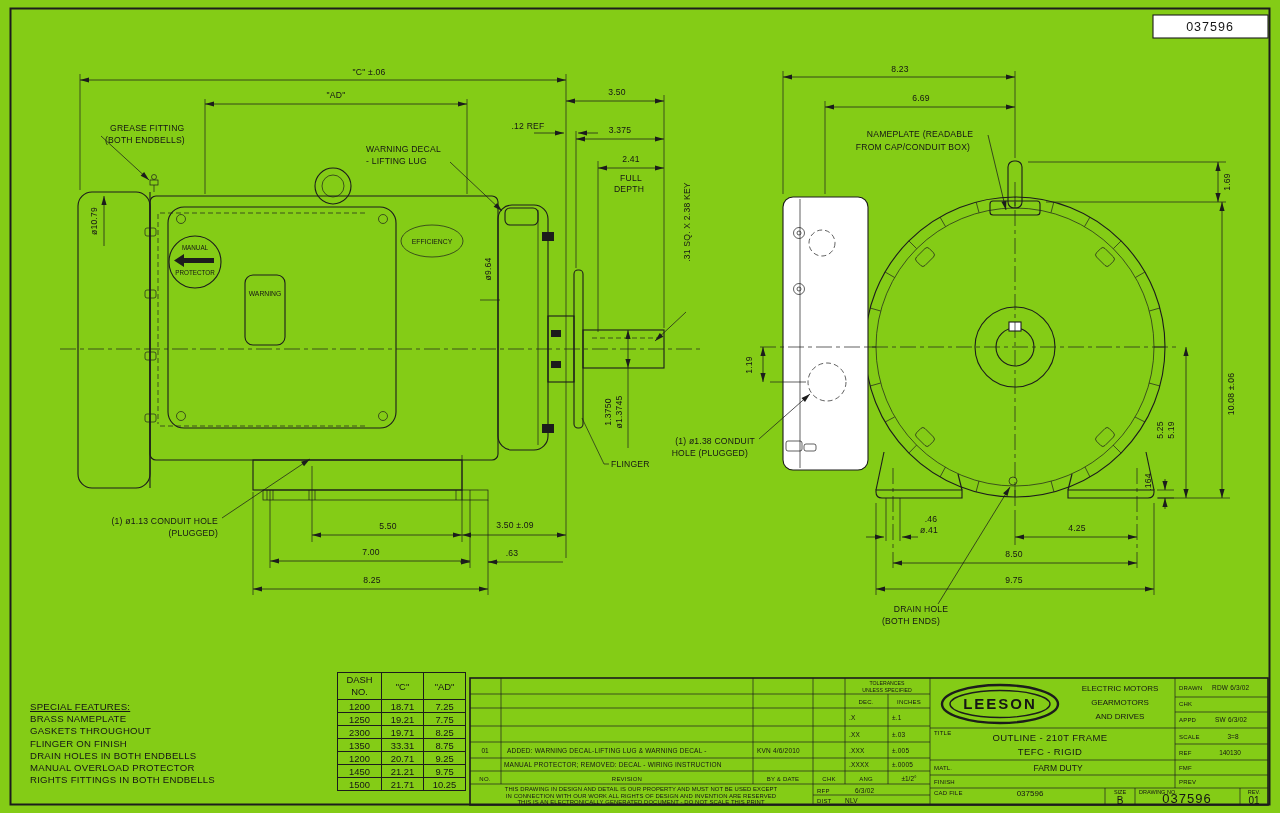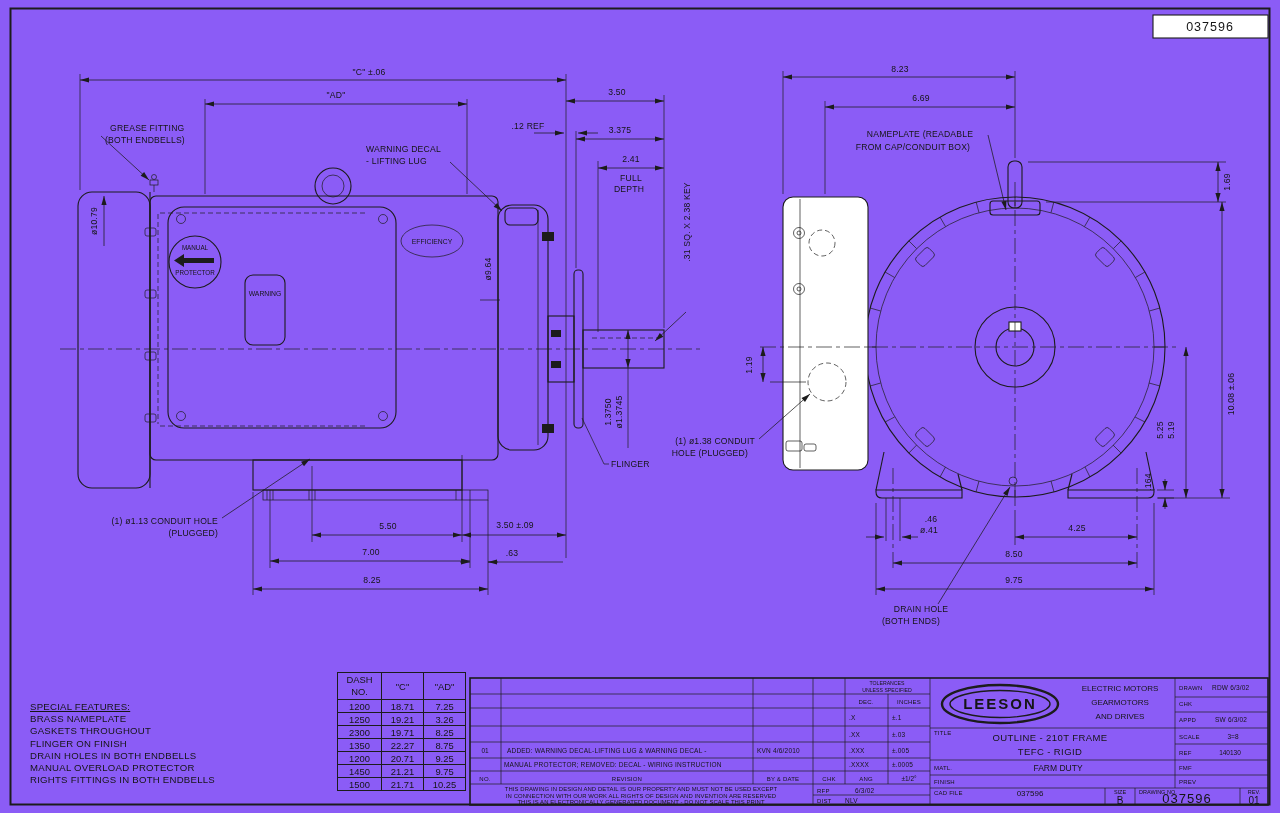"037596" #sheet { background: #8b5cf6 -> #84cc16 }
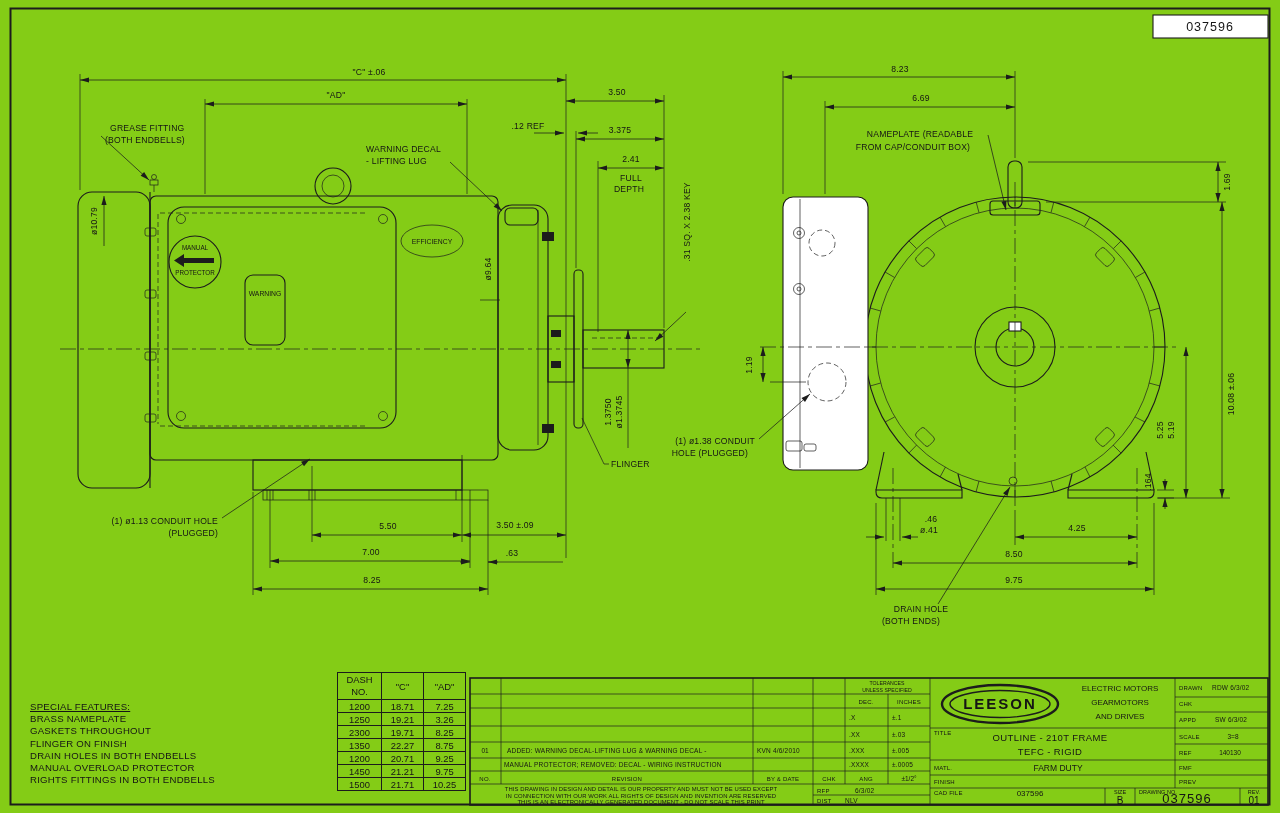"3.26" td { text: 3.26 -> 7.75 }
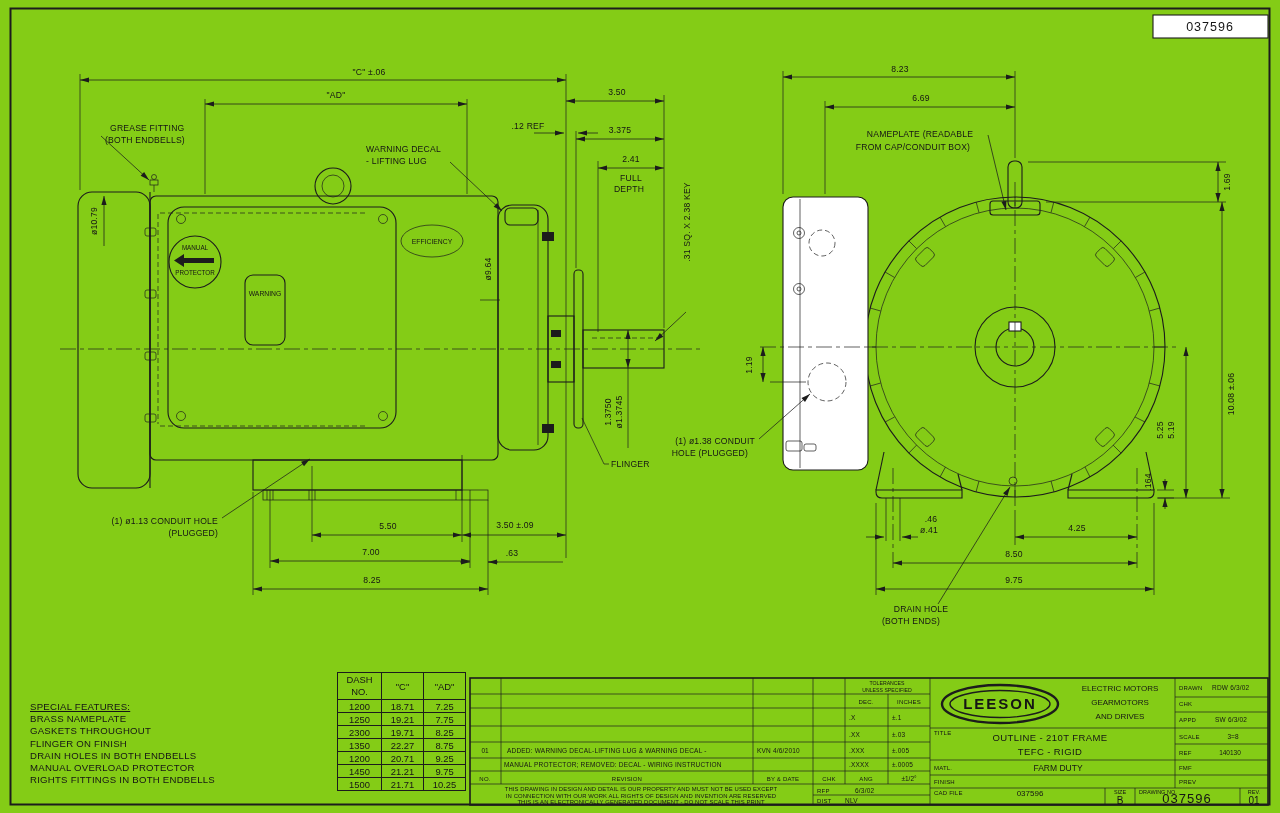"22.27" td { text: 22.27 -> 33.31 }
